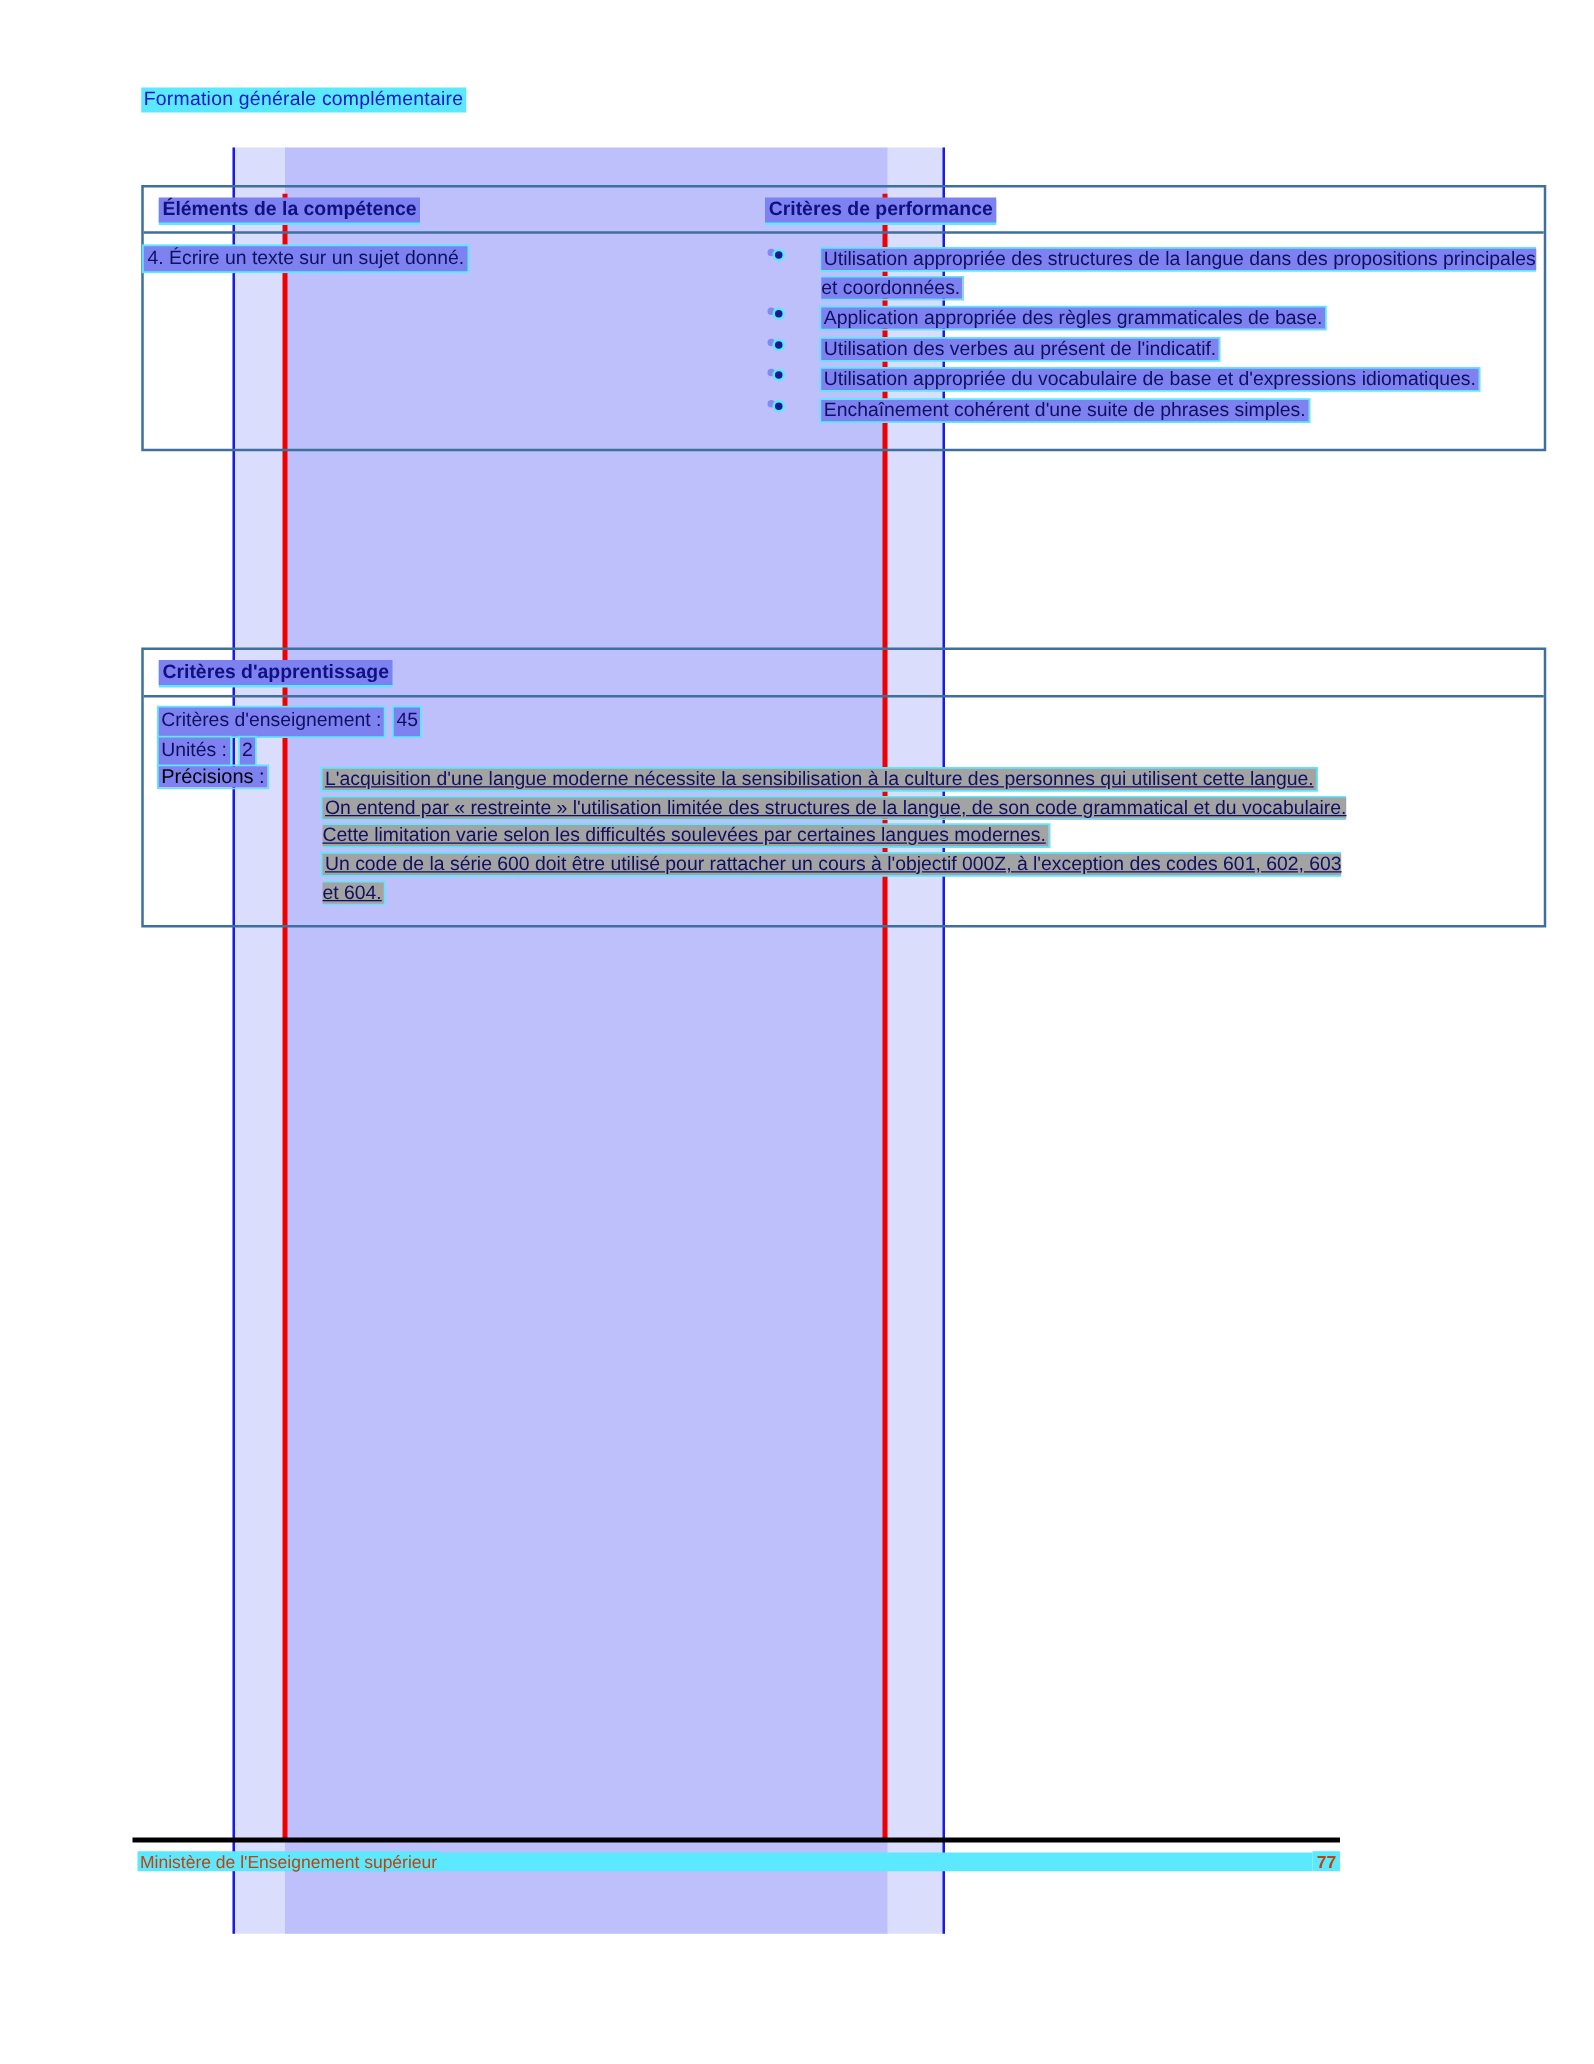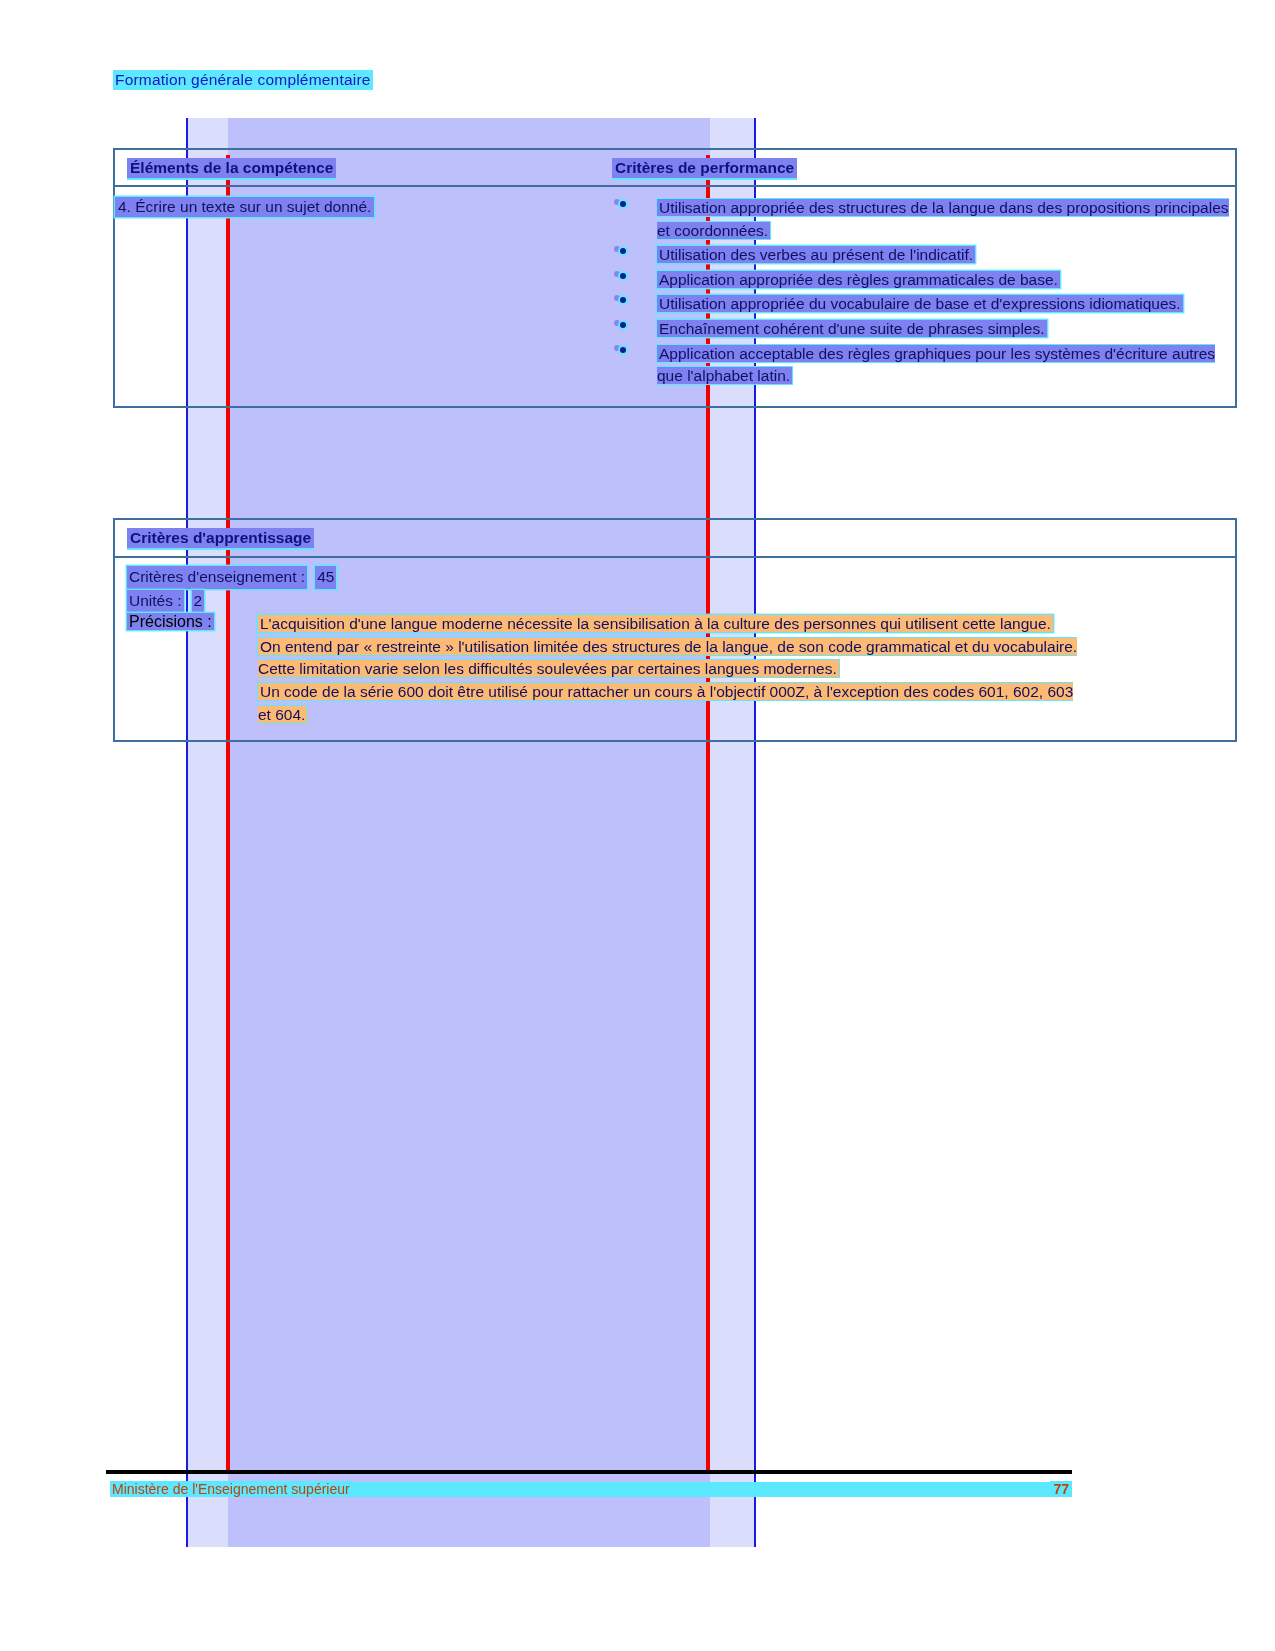"Utilisation des verbes au présent" li { order: before "Application appropriée des règles" -> after "Application appropriée des règles" }
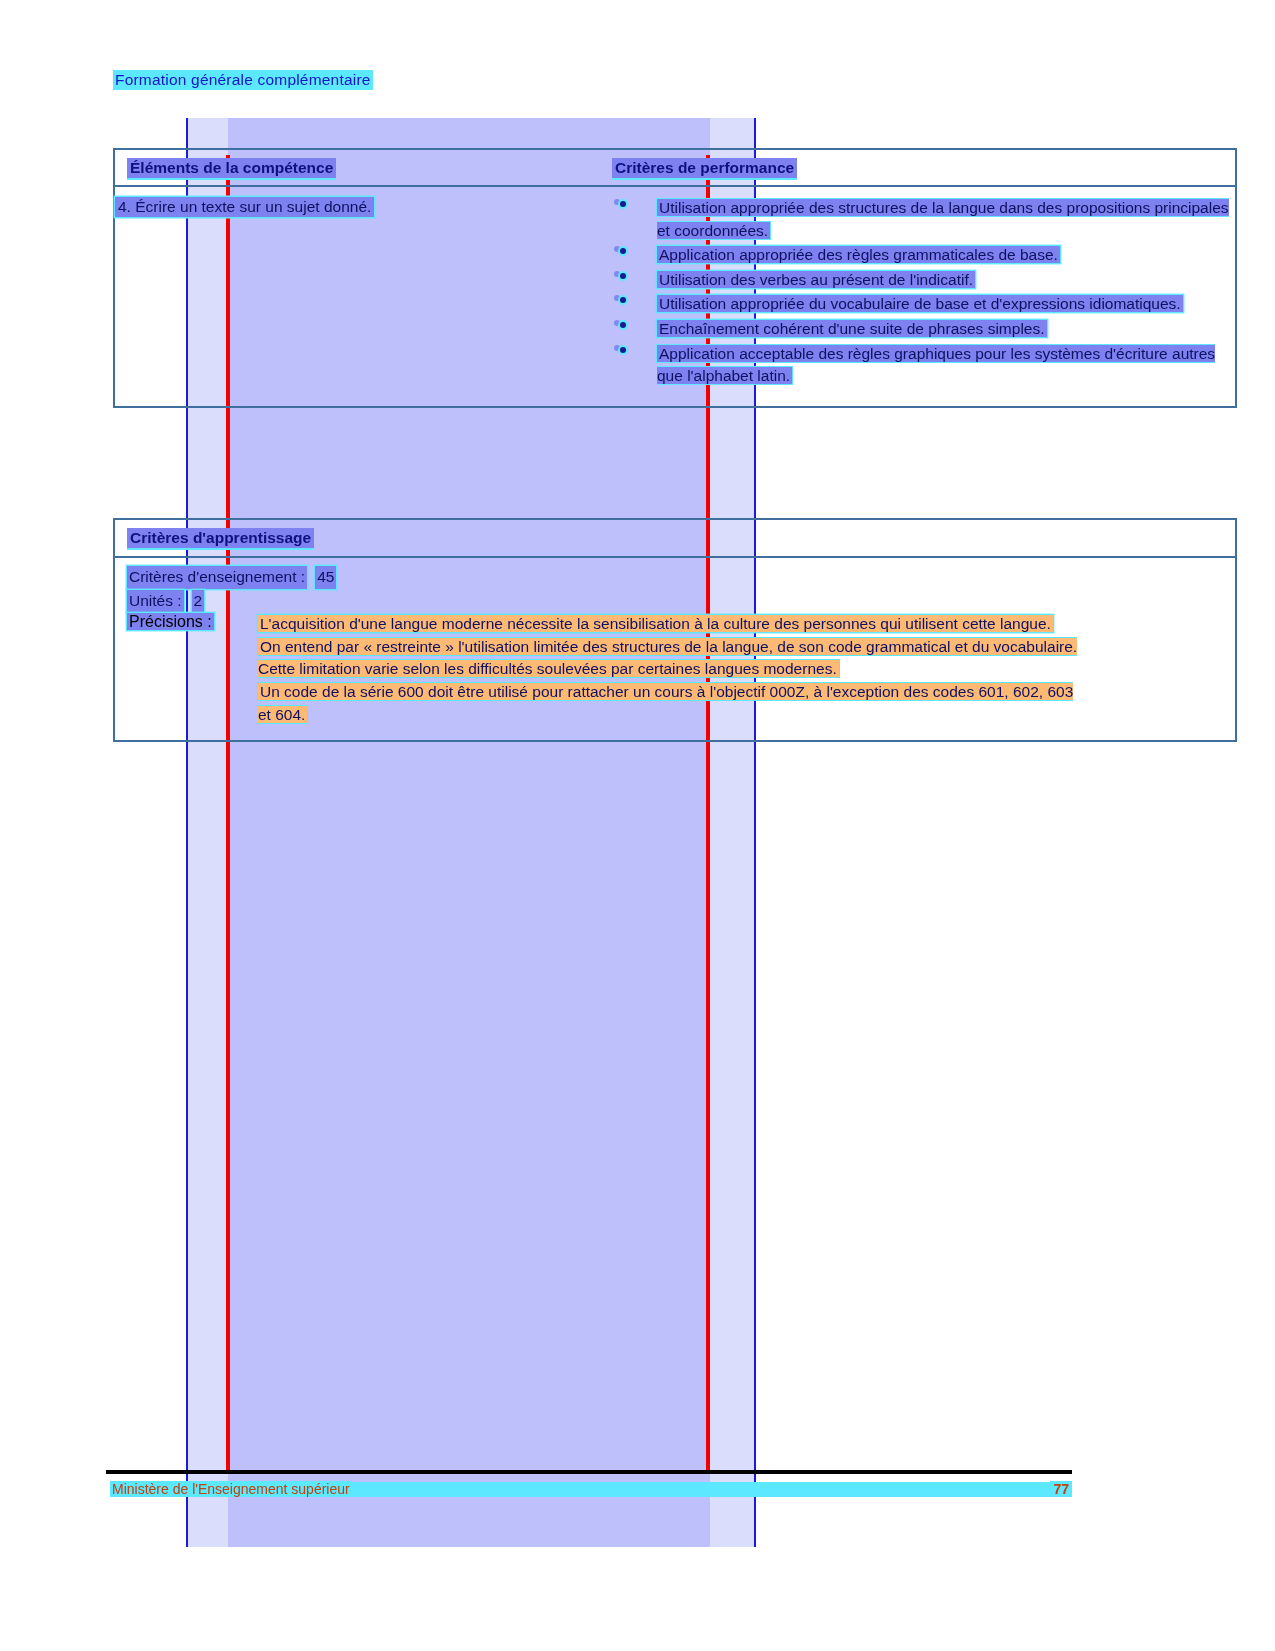"Application acceptable des règles" li { html: <li> <span></span> <span>Application acceptable des règles graphiques pour les systèmes d'écriture autres que l'alphabet latin.</span> </li> -> none }
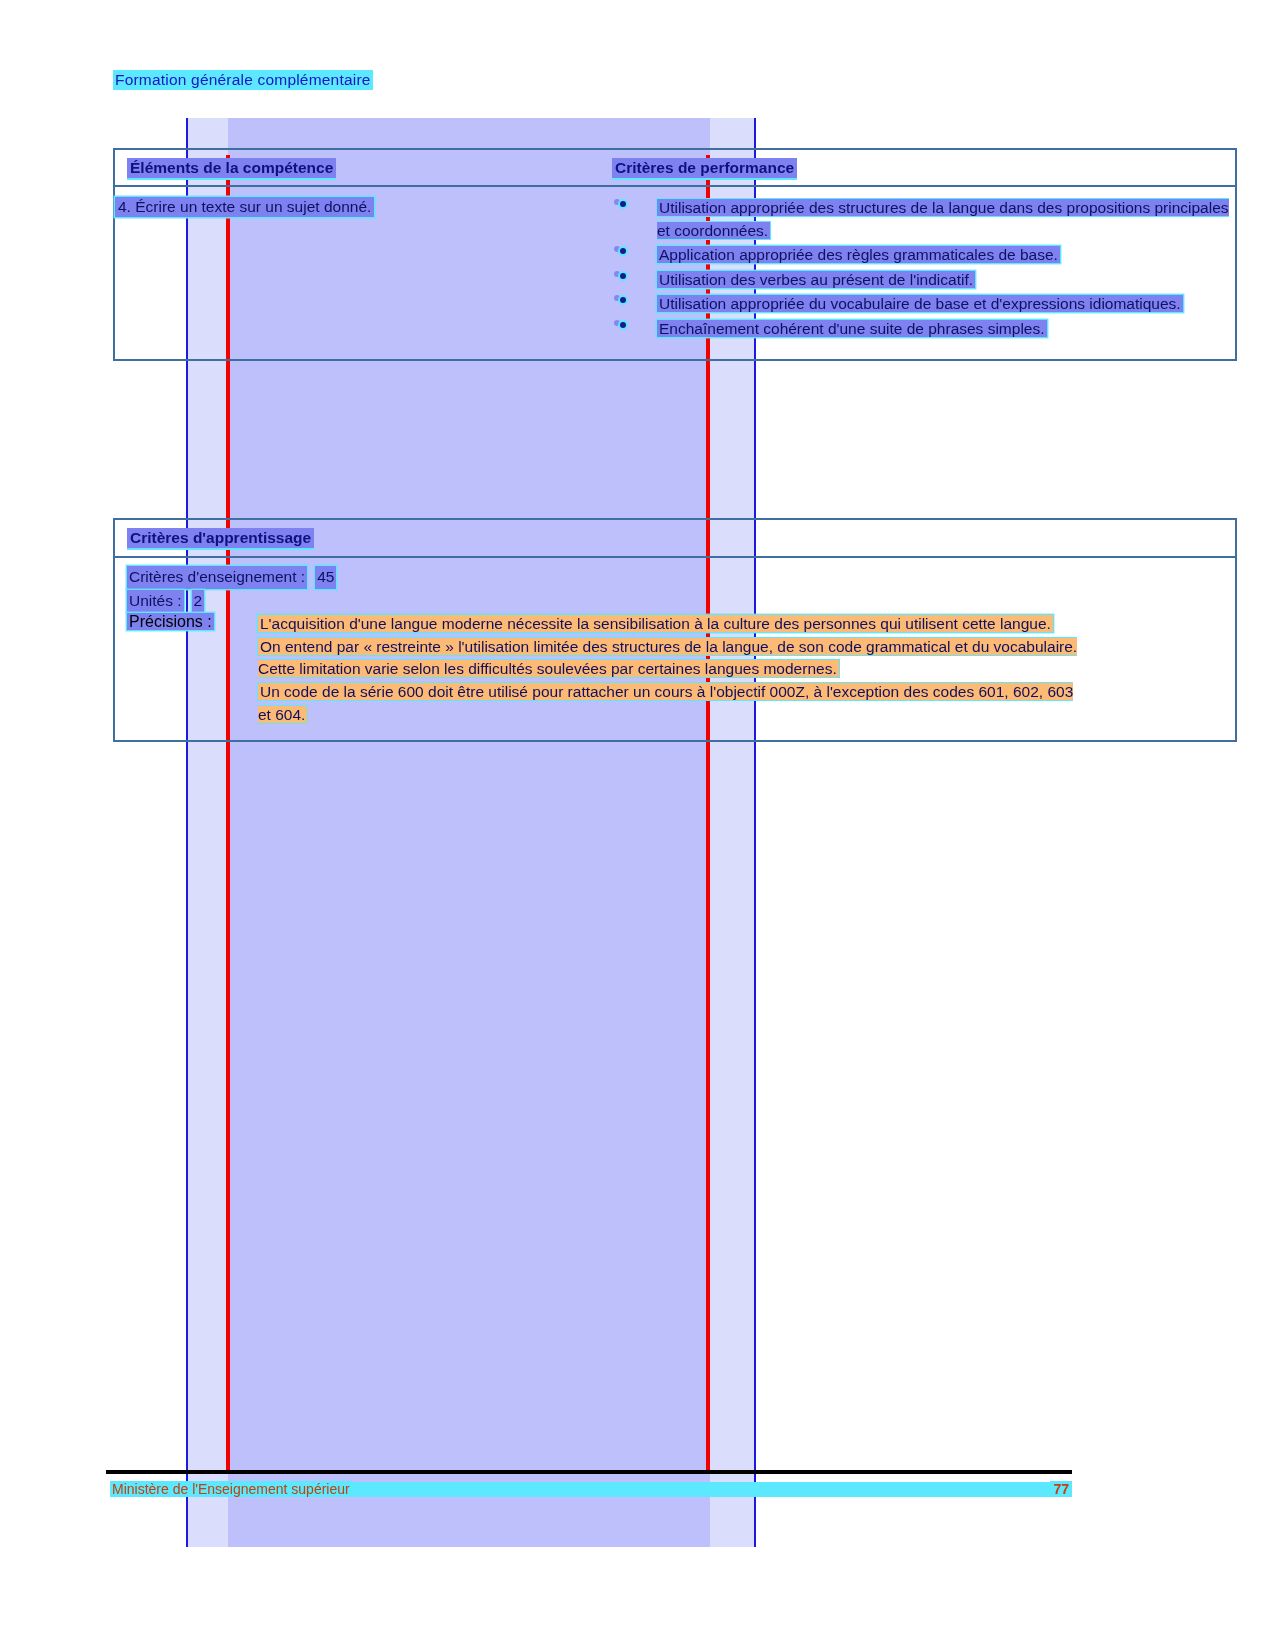"L'acquisition d'une langue moderne" .prec-para span.txt { background: #fdba74 -> #a3a3a3; text-decoration: none -> underline }
